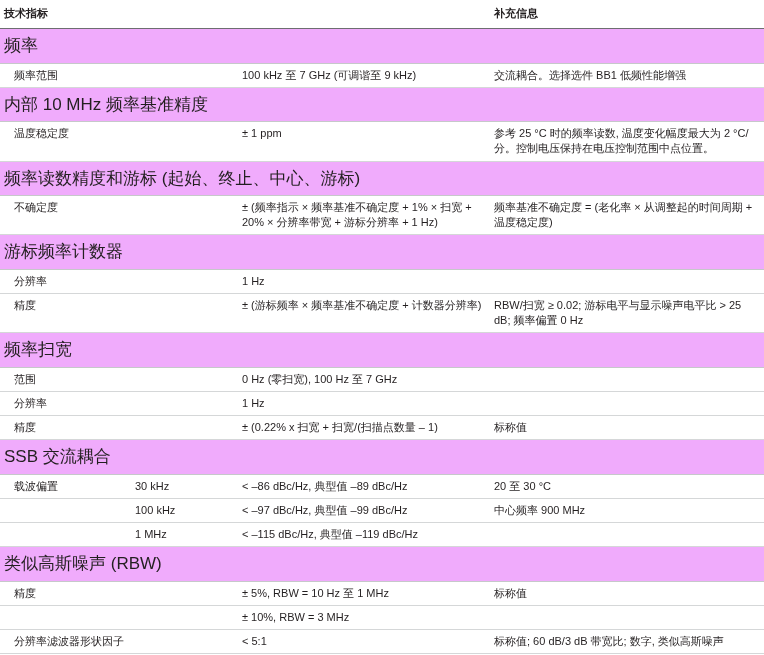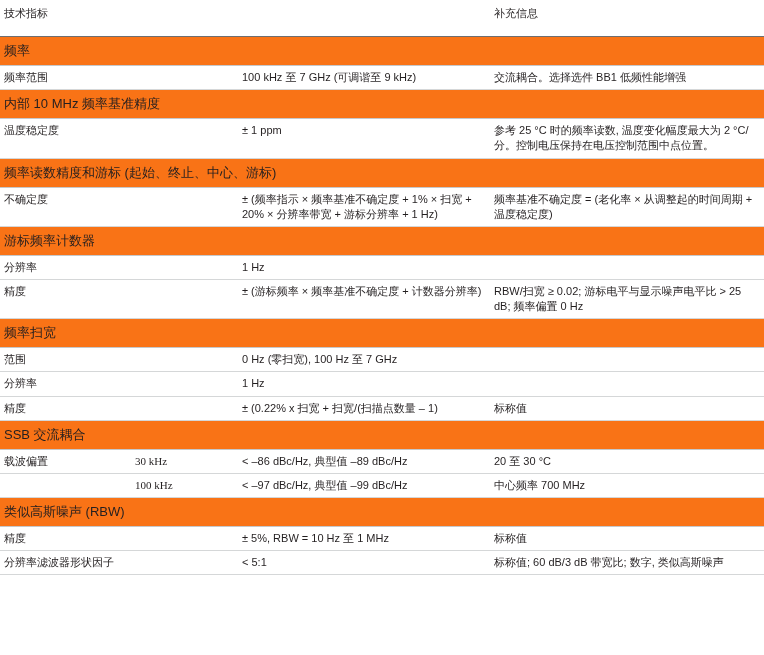"技术指标" tr.header td { font-weight: normal -> bold; padding-bottom: 15px -> 7px }
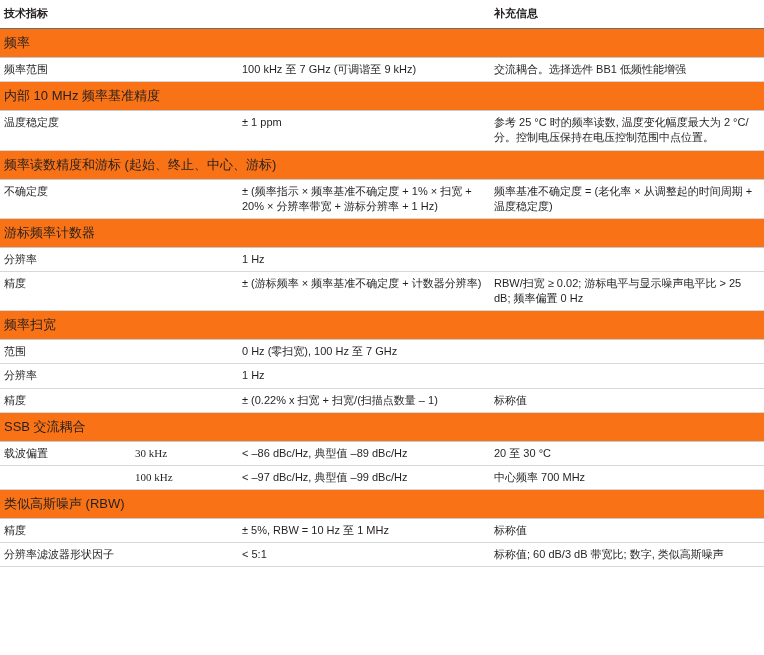"频率" tr.section td { background: #f97316 -> #f0abfc; font-size: 13px -> 17px }
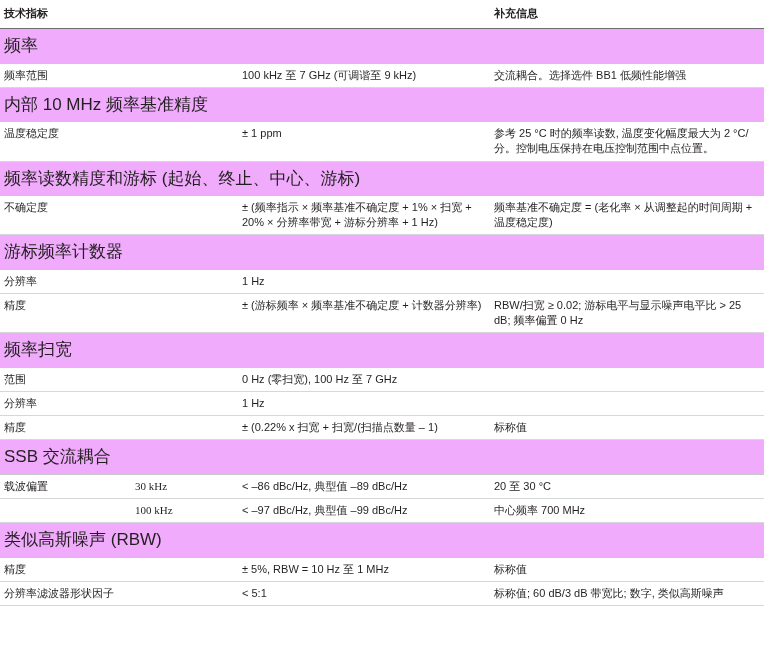"频率范围" tr.row td.lbl { padding-left: 4px -> 14px }
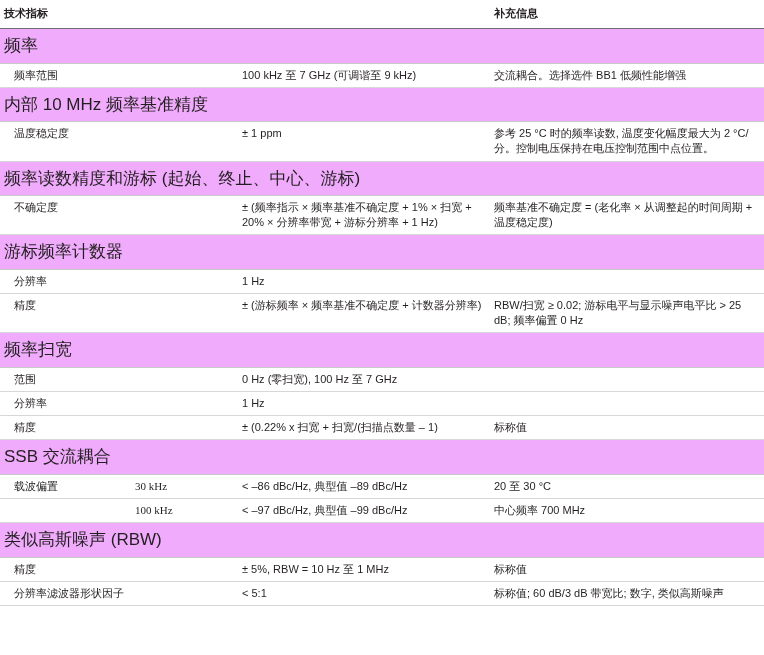"30 kHz" tr.row td.sub { font-family: Liberation Serif, serif -> none }
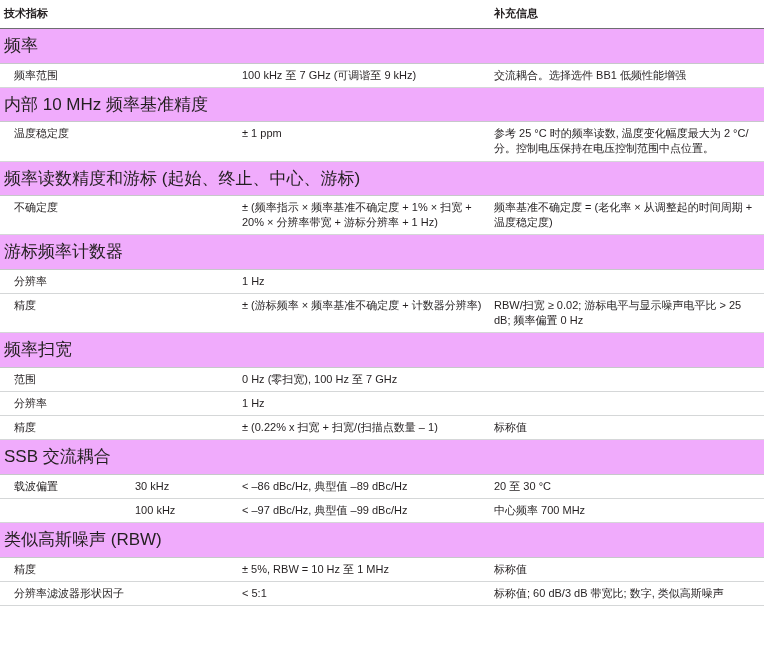"中心频率 700 MHz" td.info { text: 700 -> 900 }
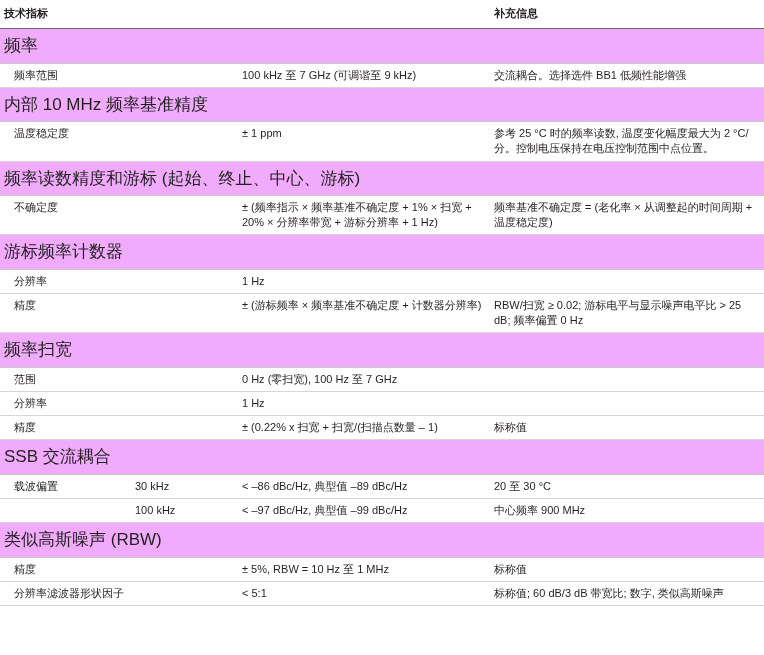"1 MHz" tr.row { html: none -> <tr> <td></td> <td>1 MHz</td> <td>&lt; –115 dBc/Hz, 典型值 –119 dBc/Hz</td> <td></td> </tr> }
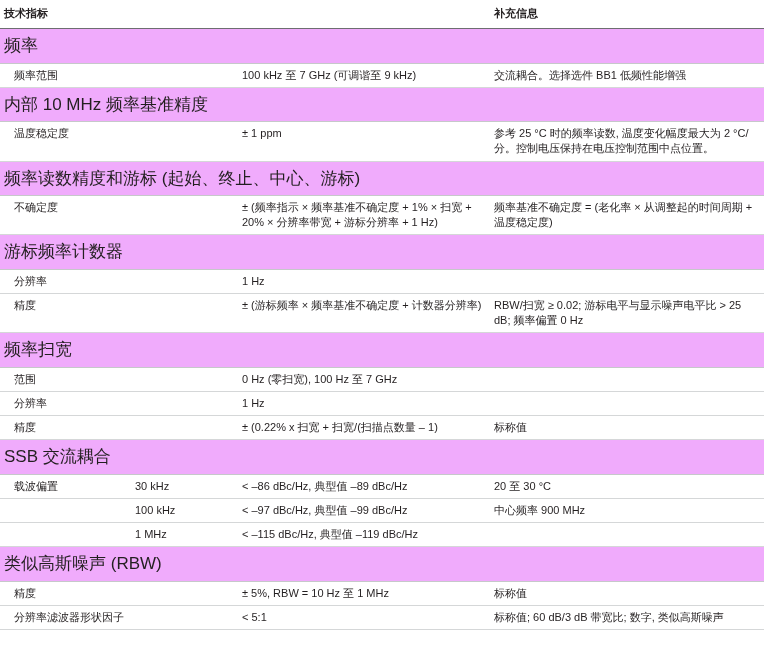"± 10%, RBW = 3" tr.row { html: none -> <tr> <td></td> <td></td> <td>± 10%, RBW = 3 MHz</td> <td></td> </tr> }
